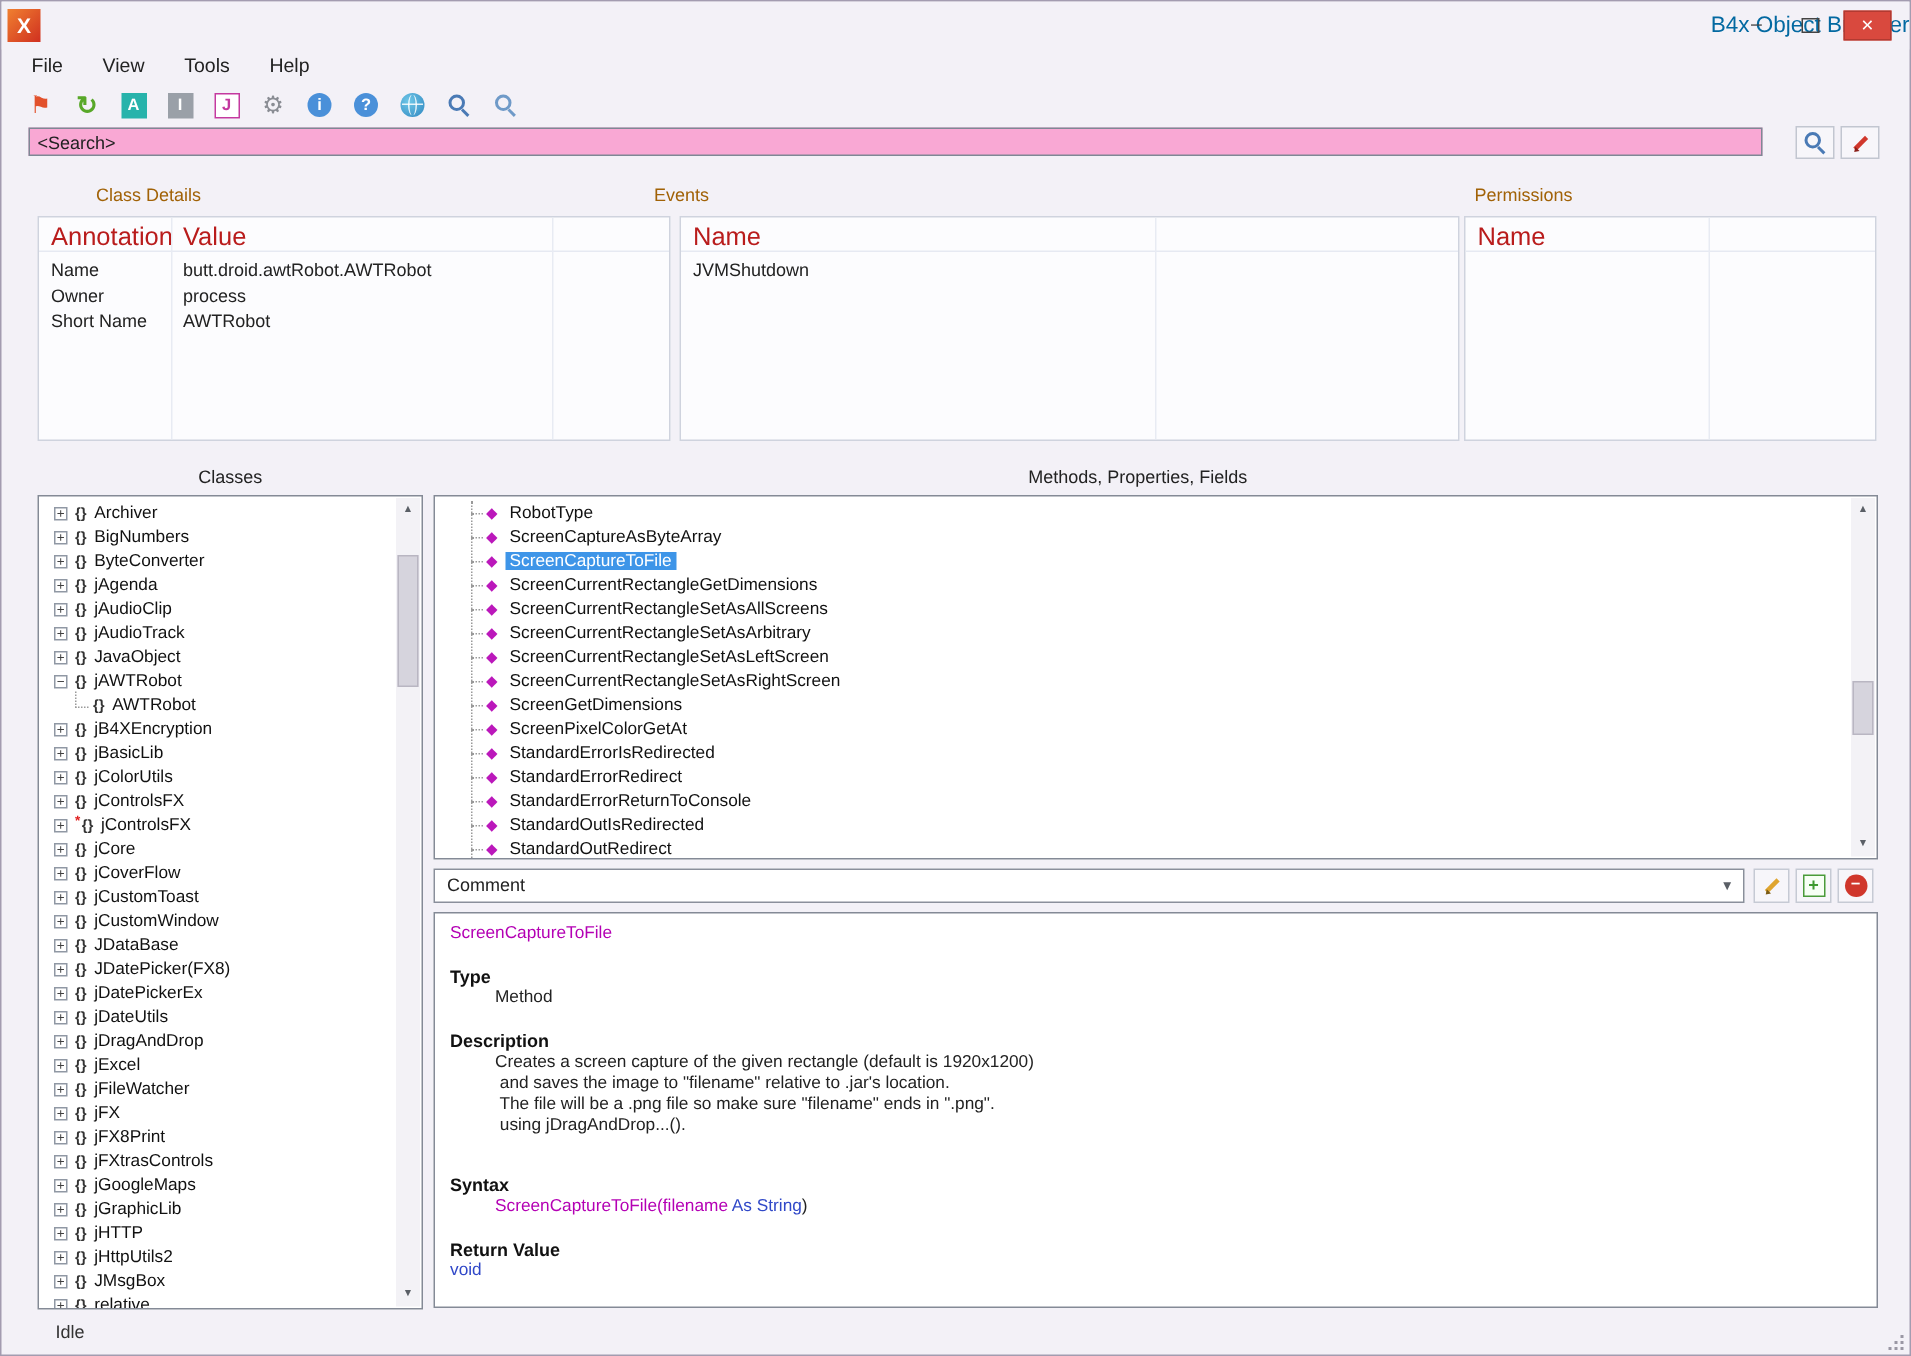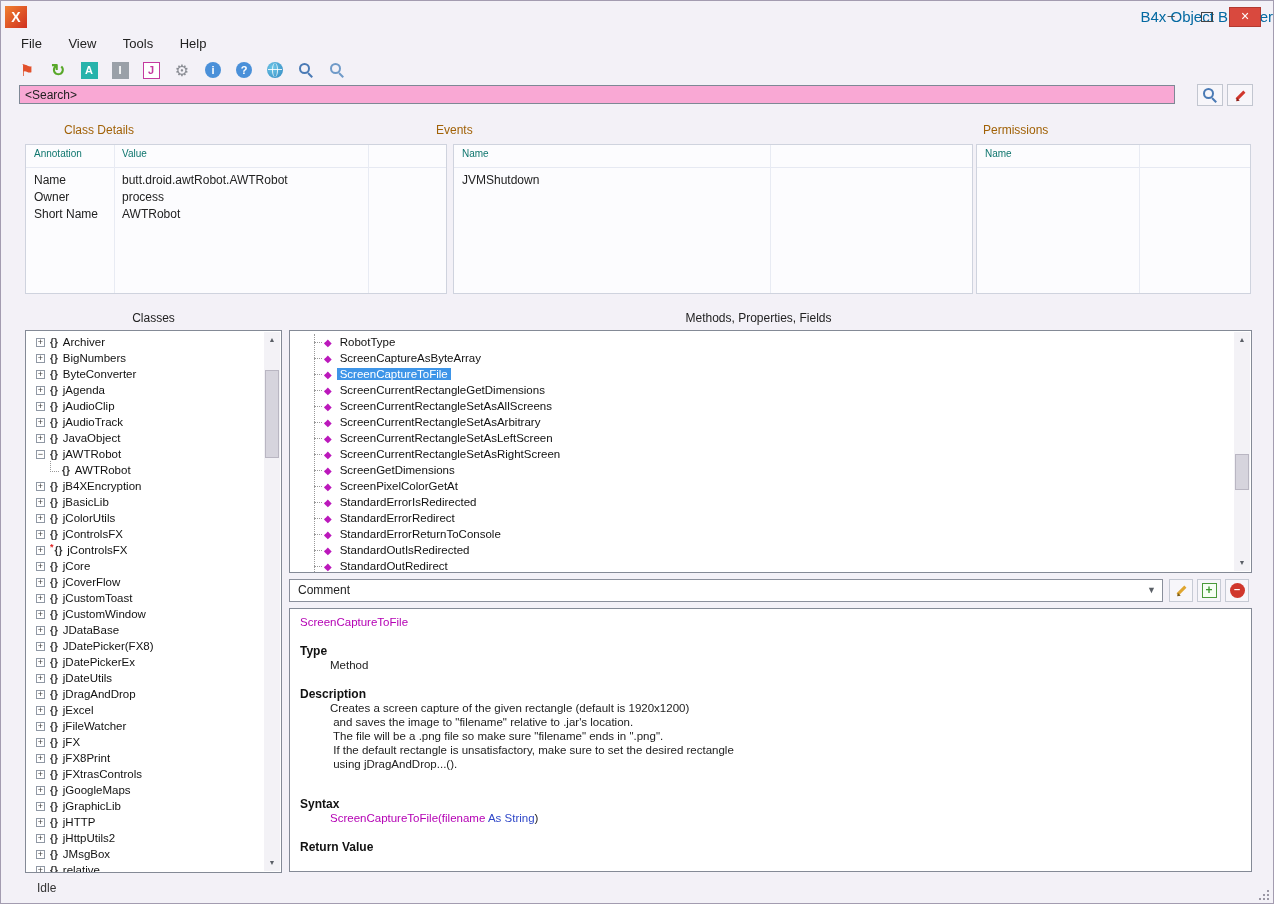"Annotation" .pcol { color: #0f766e -> #b91c1c; font-size: 10px -> 17px }
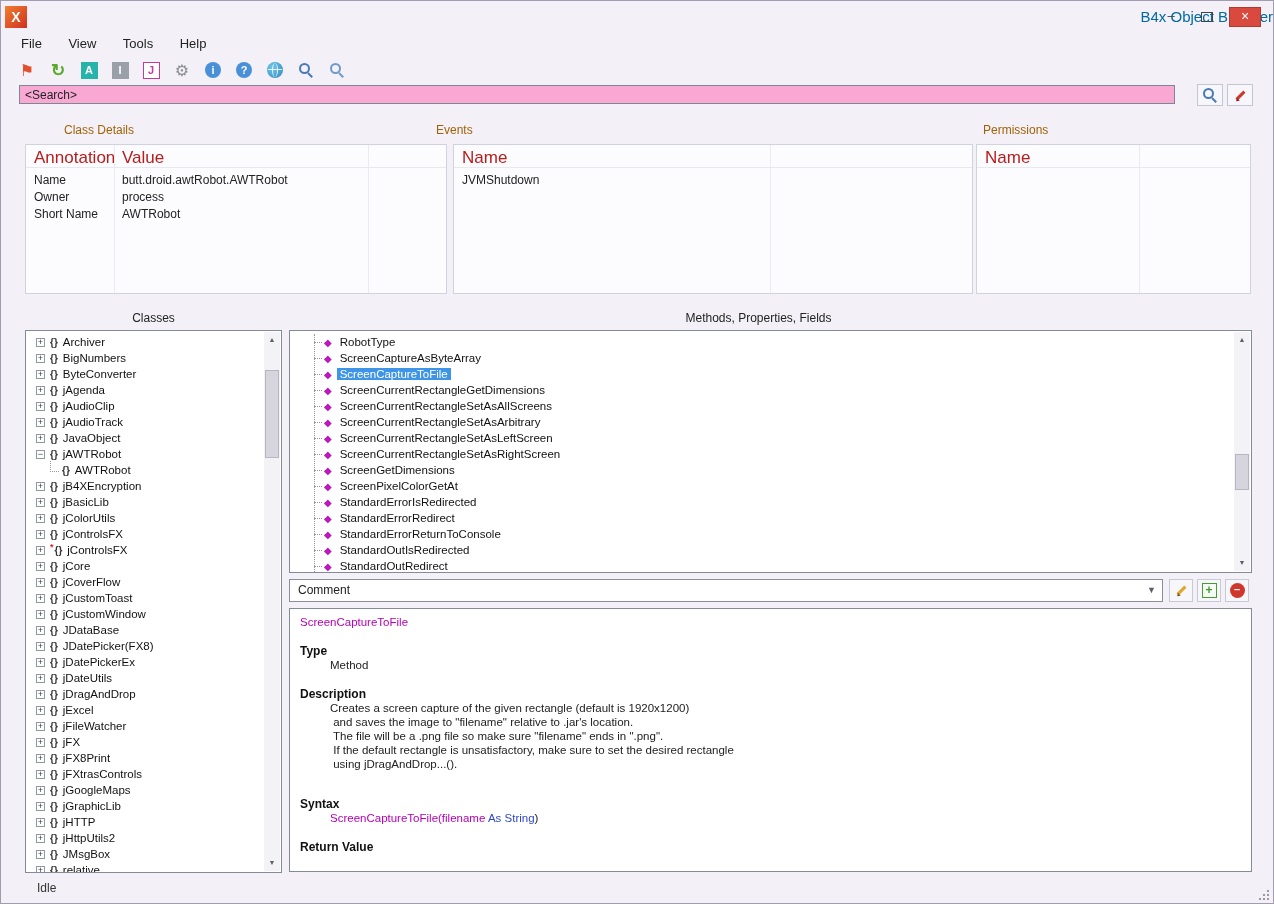"If the default rectangle is" div.dline { html: <div> If the default rectangle is unsatisfactory, make sure to set the desired rectangle</div> -> none }
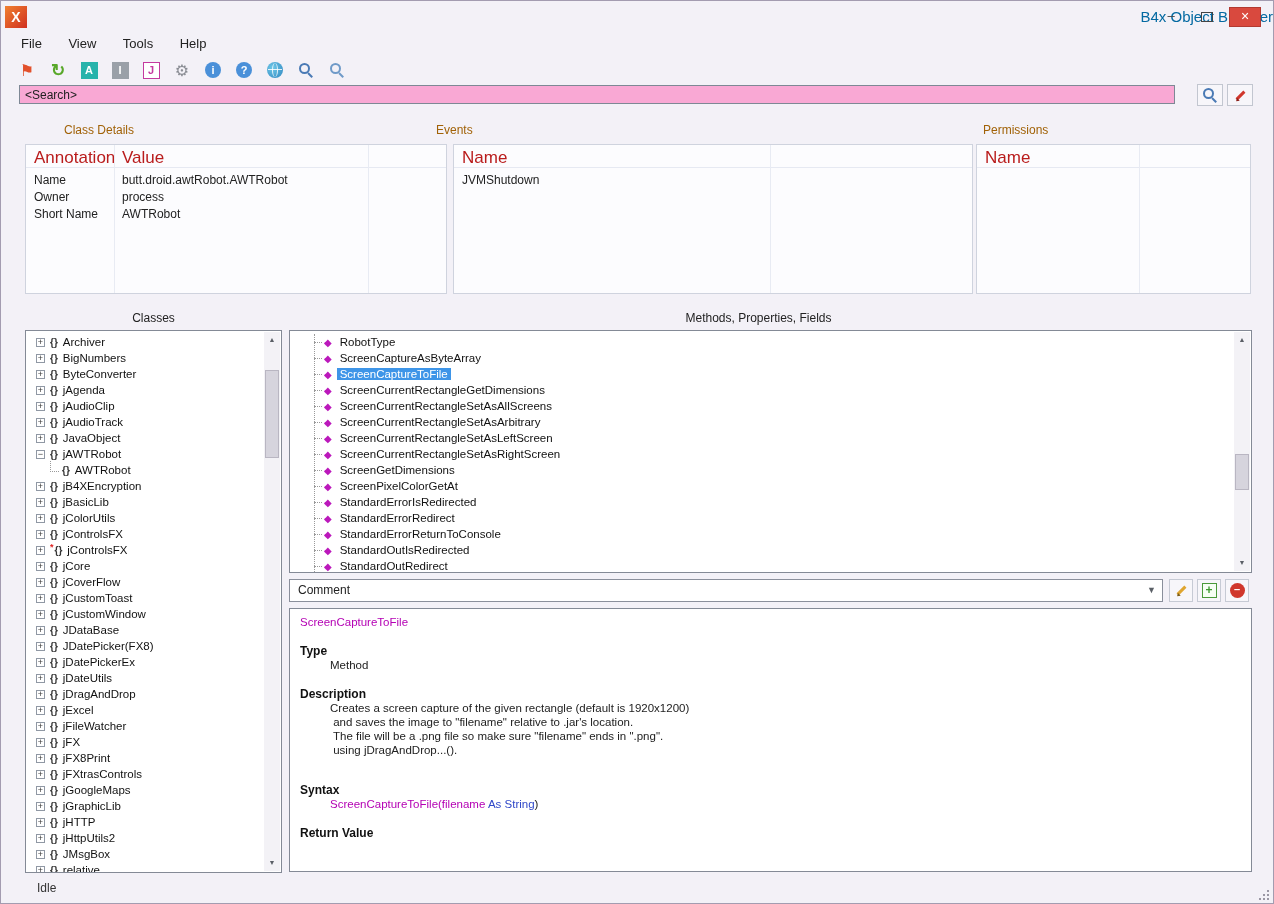"void" div.d-return { html: none -> <div>void</div> }
